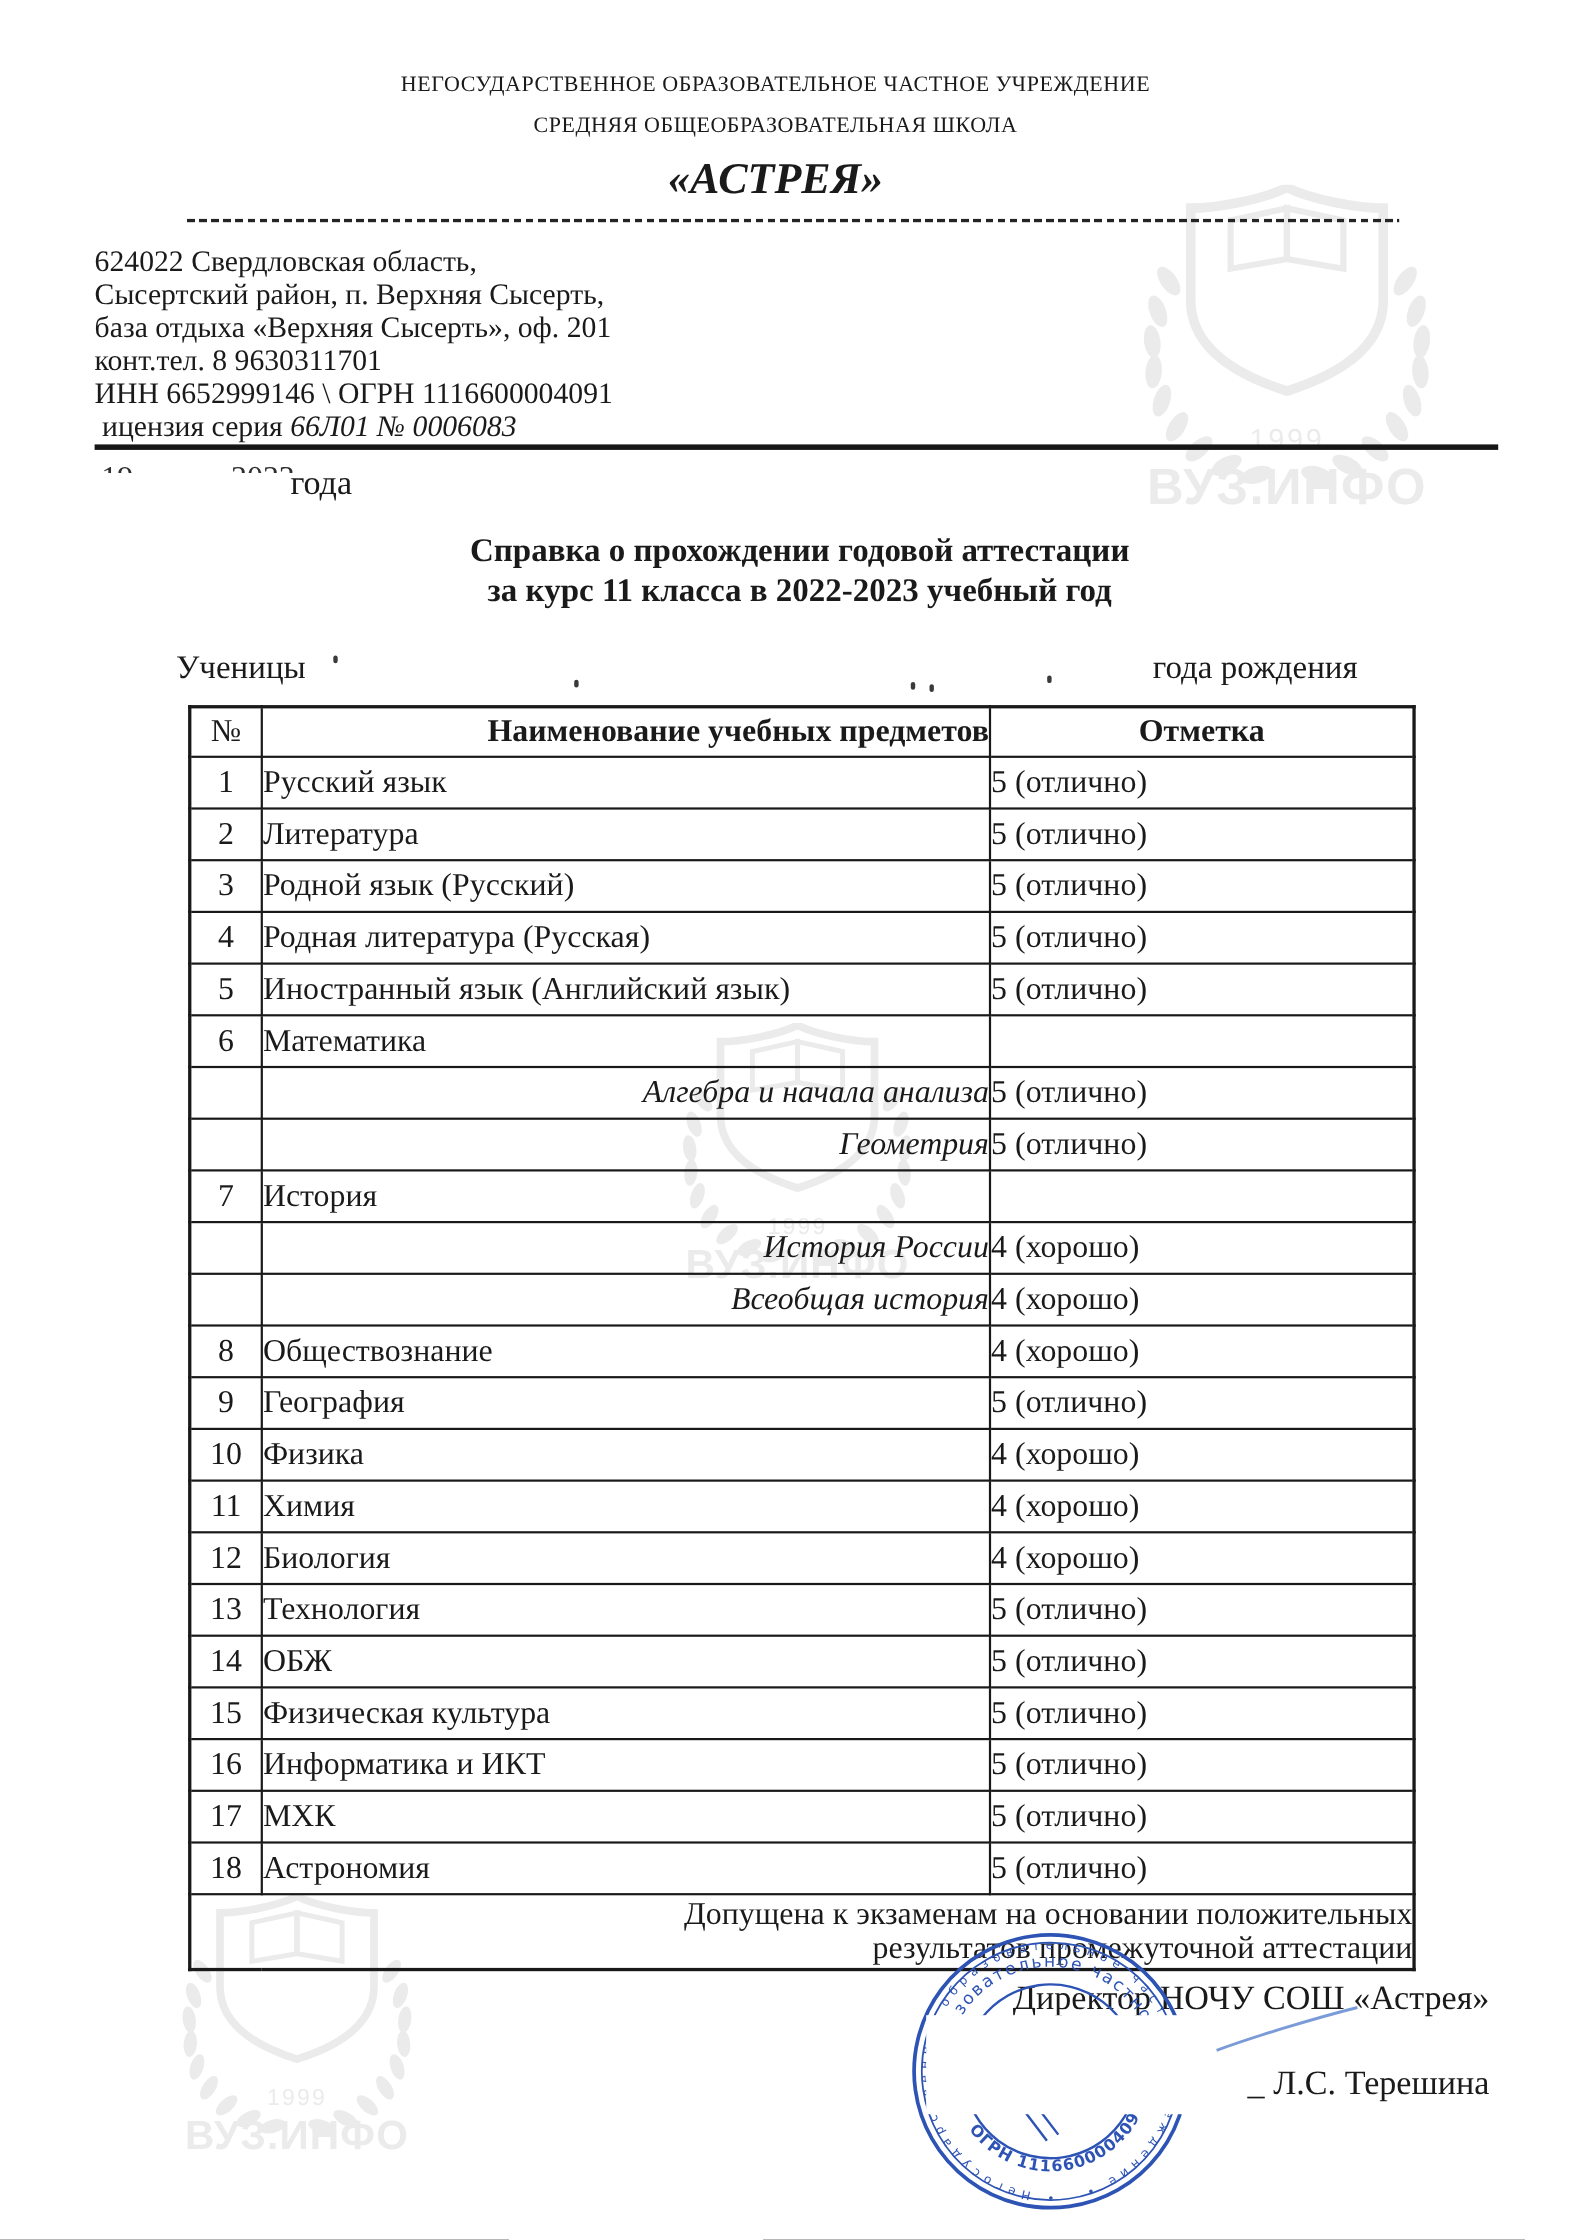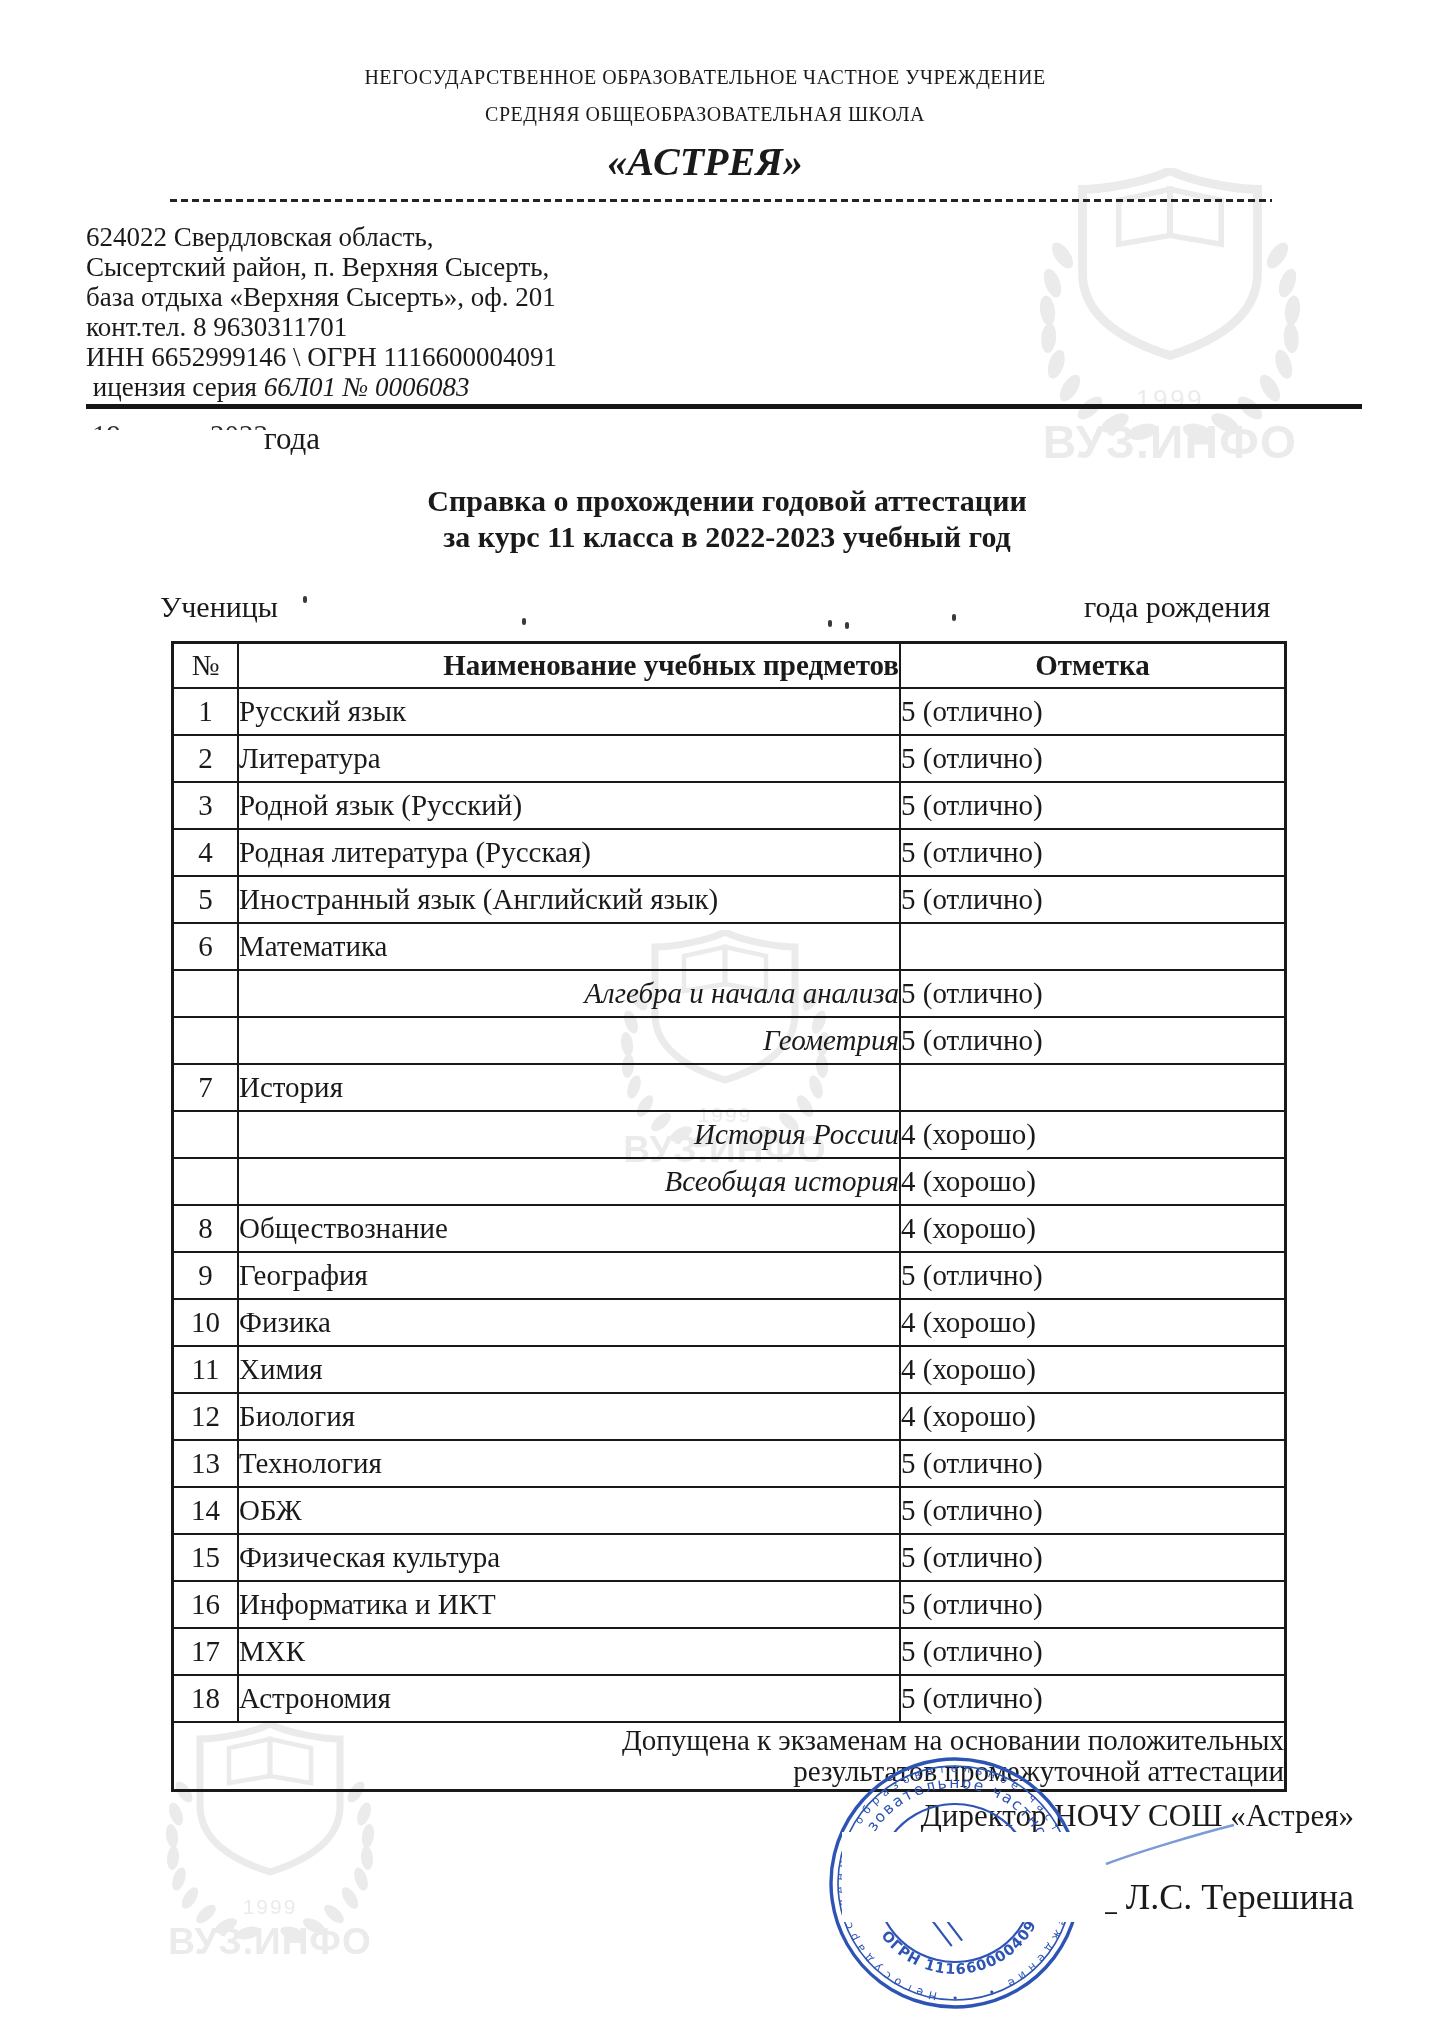"года рождения" div.abs { left: 1084px -> 1048px }
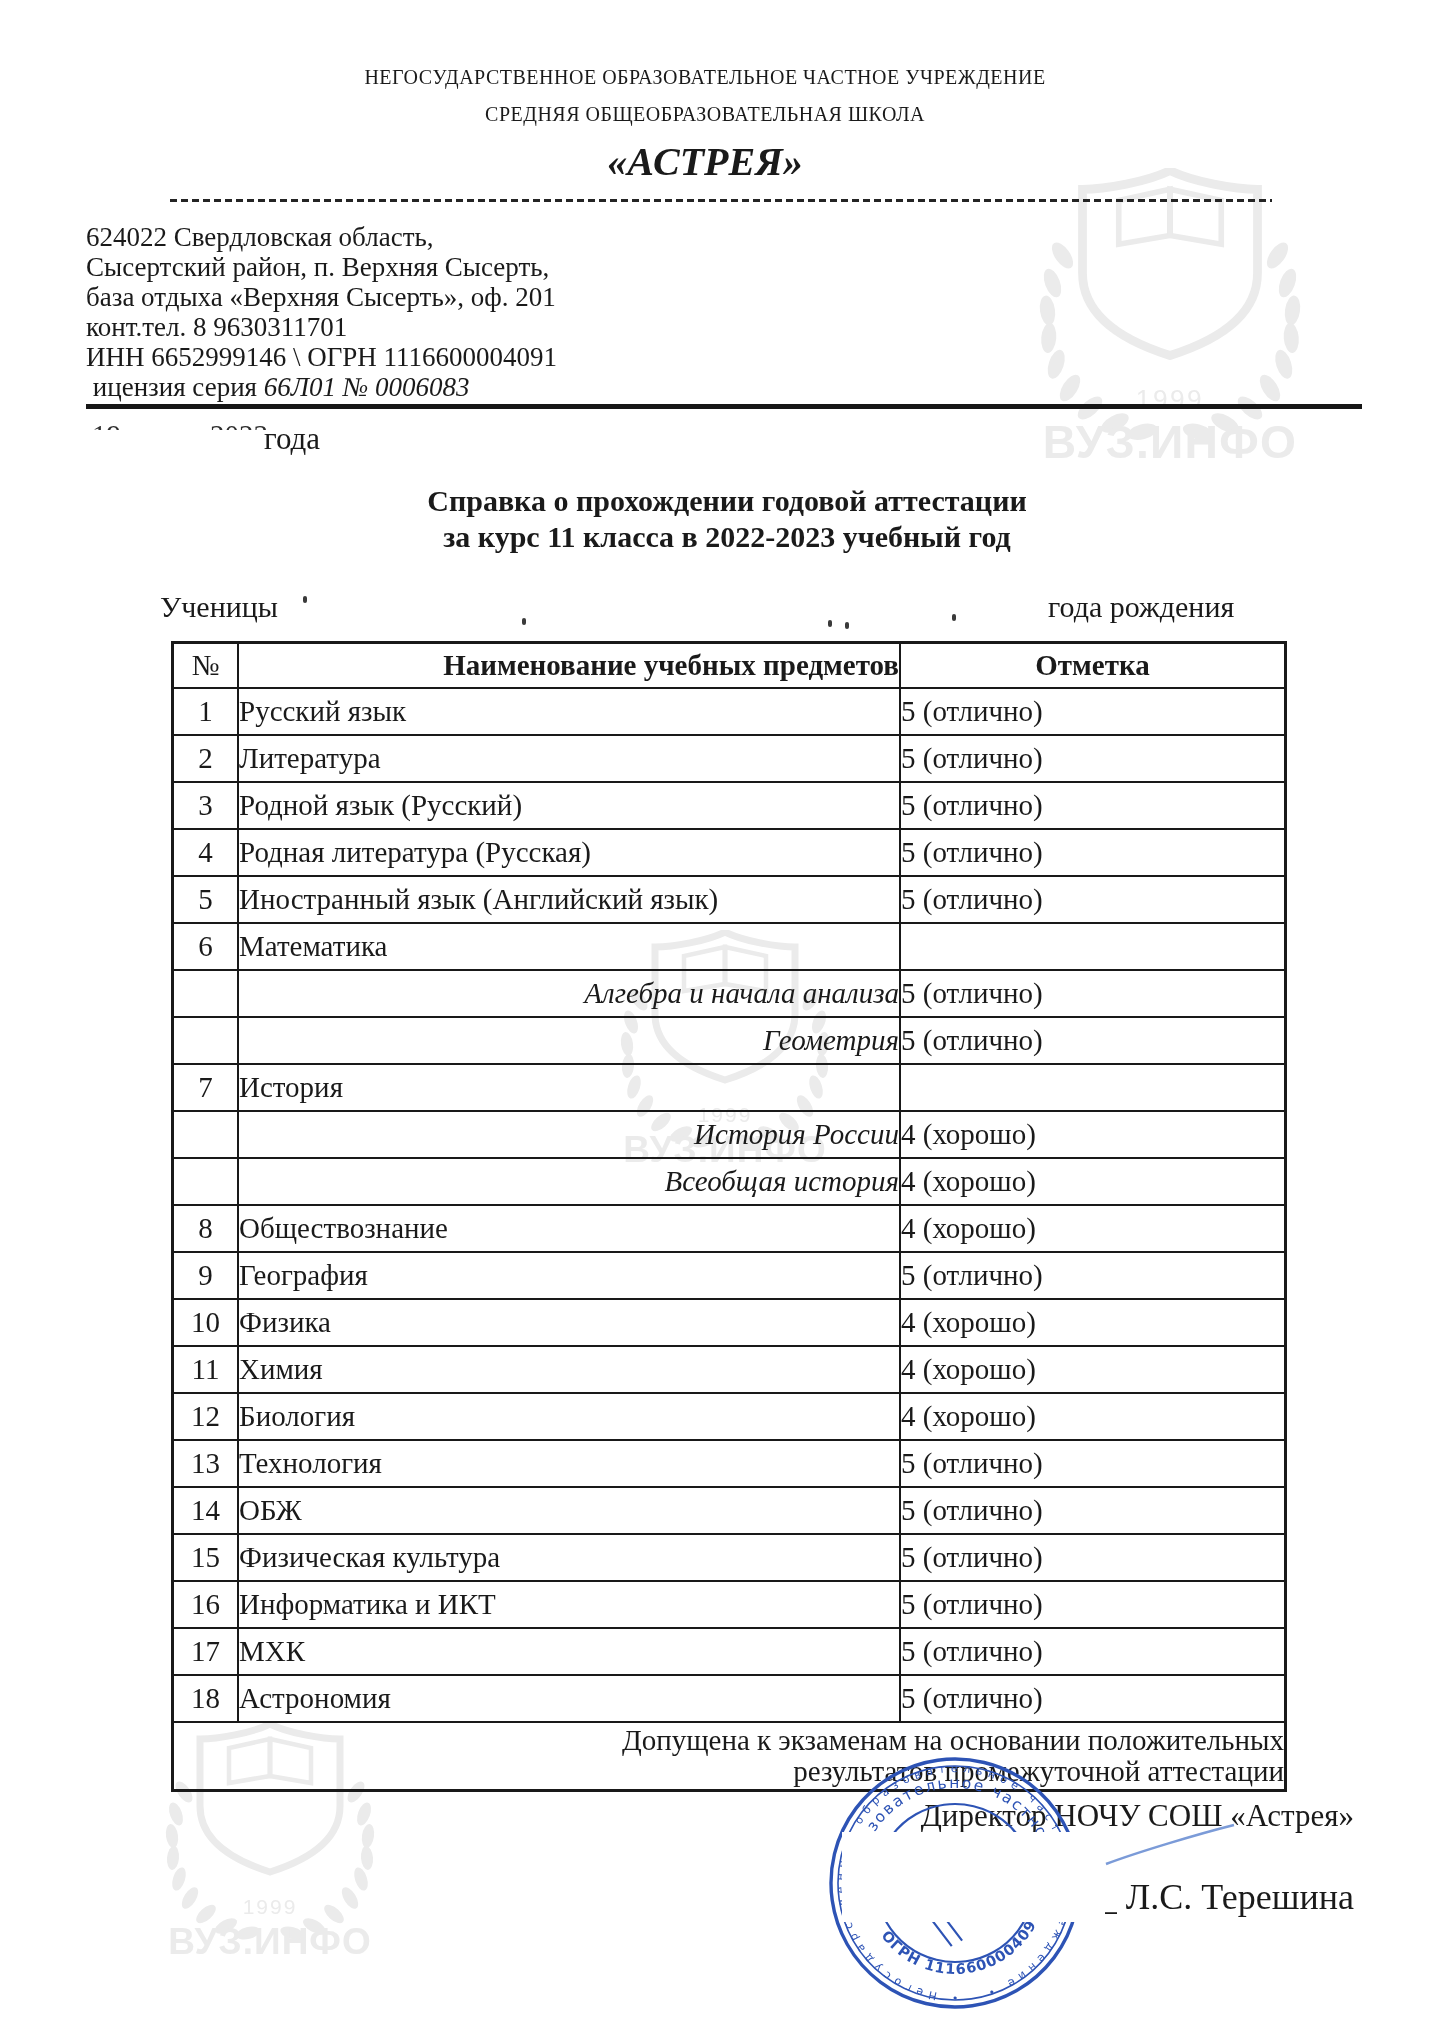"_ Л.С. Терешина" .sig-name { font-size: 36px -> 31px }
